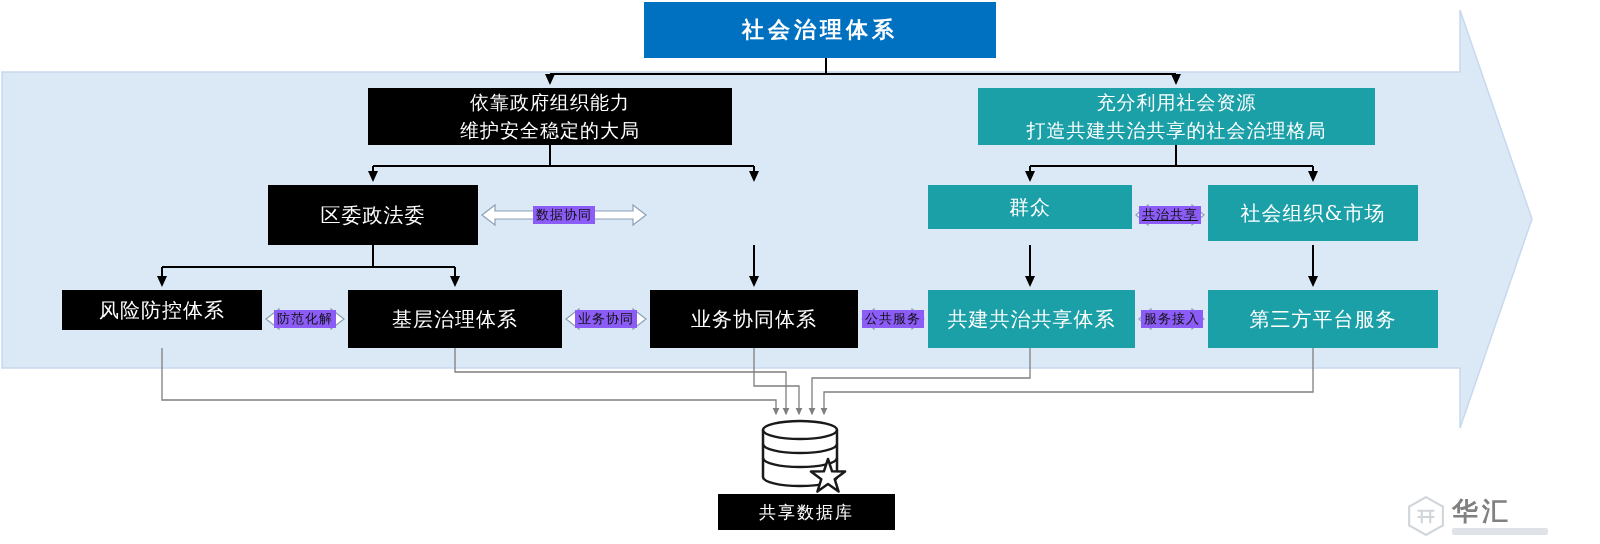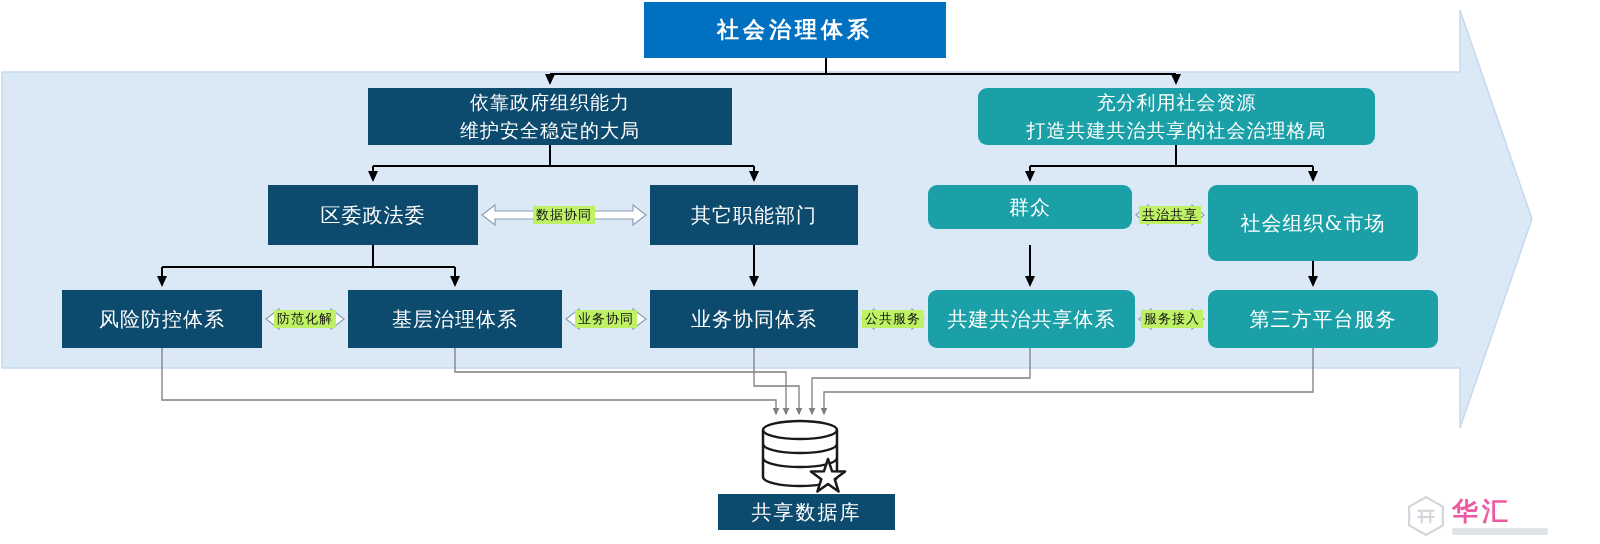"社会治理体系" div.node { width: 302px -> 352px }
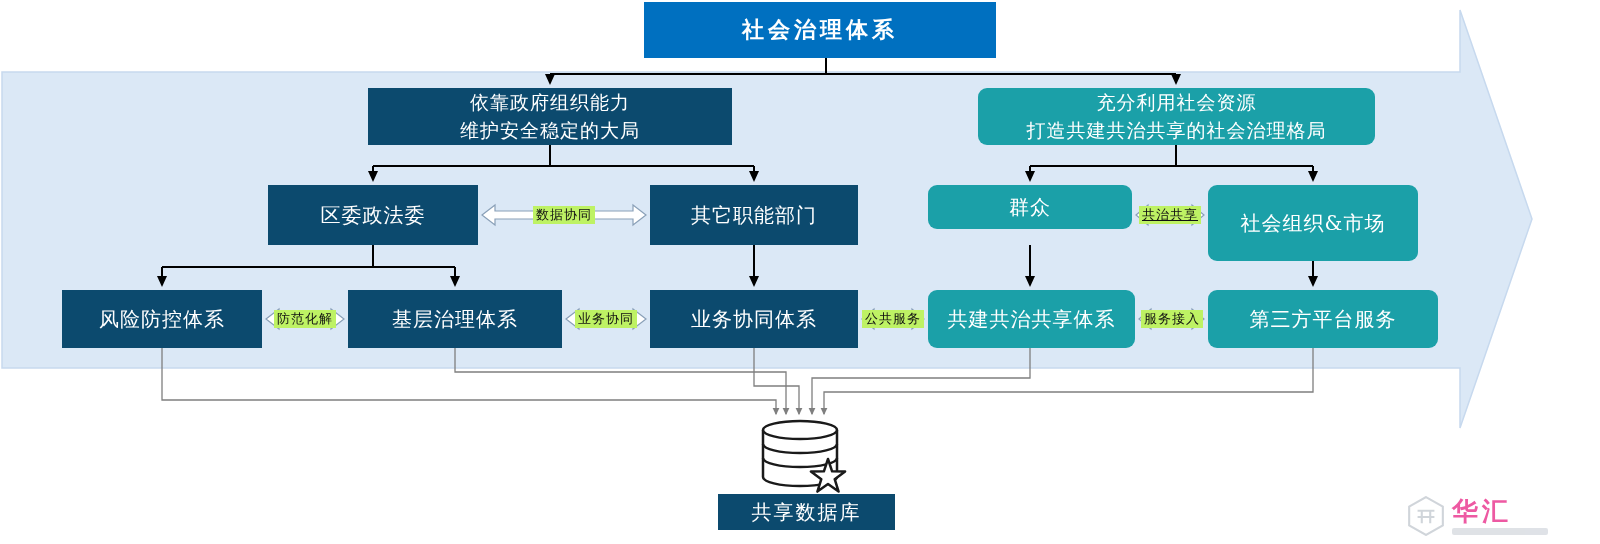"依靠政府组织能力" .node.blue { background: #0c4a6e -> #000000 }
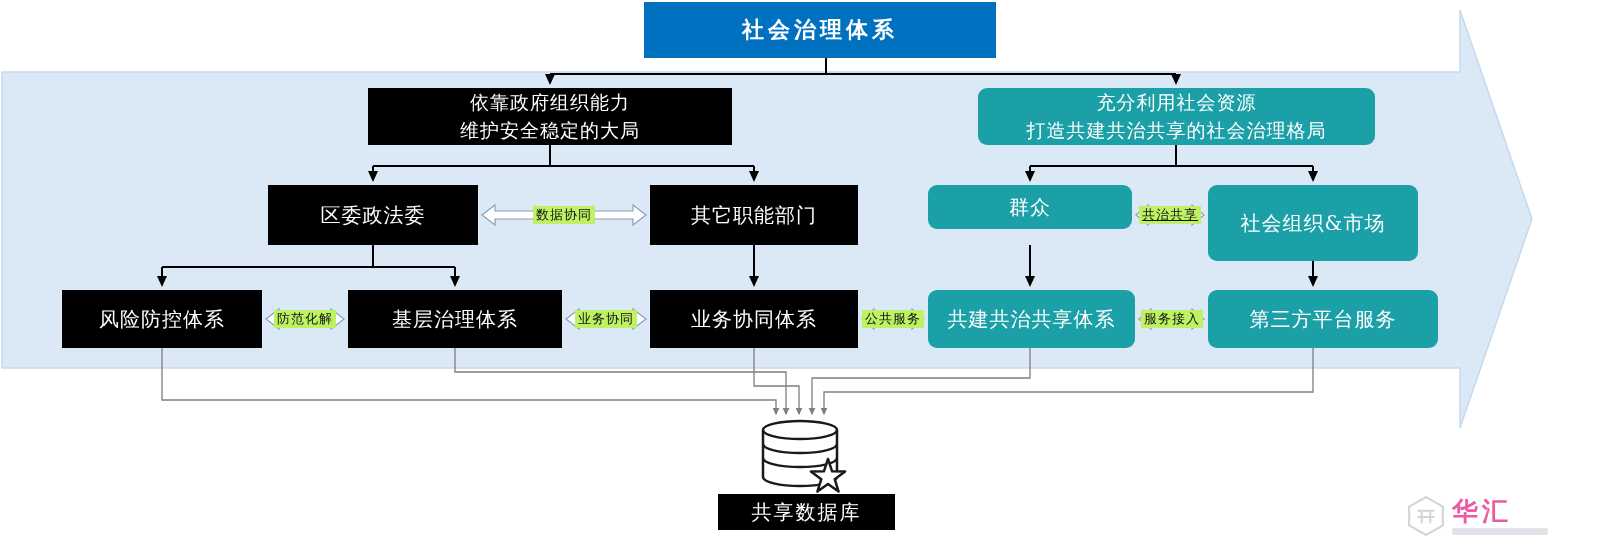"充分利用社会资源" .node.teal { border-radius: 9px -> none }
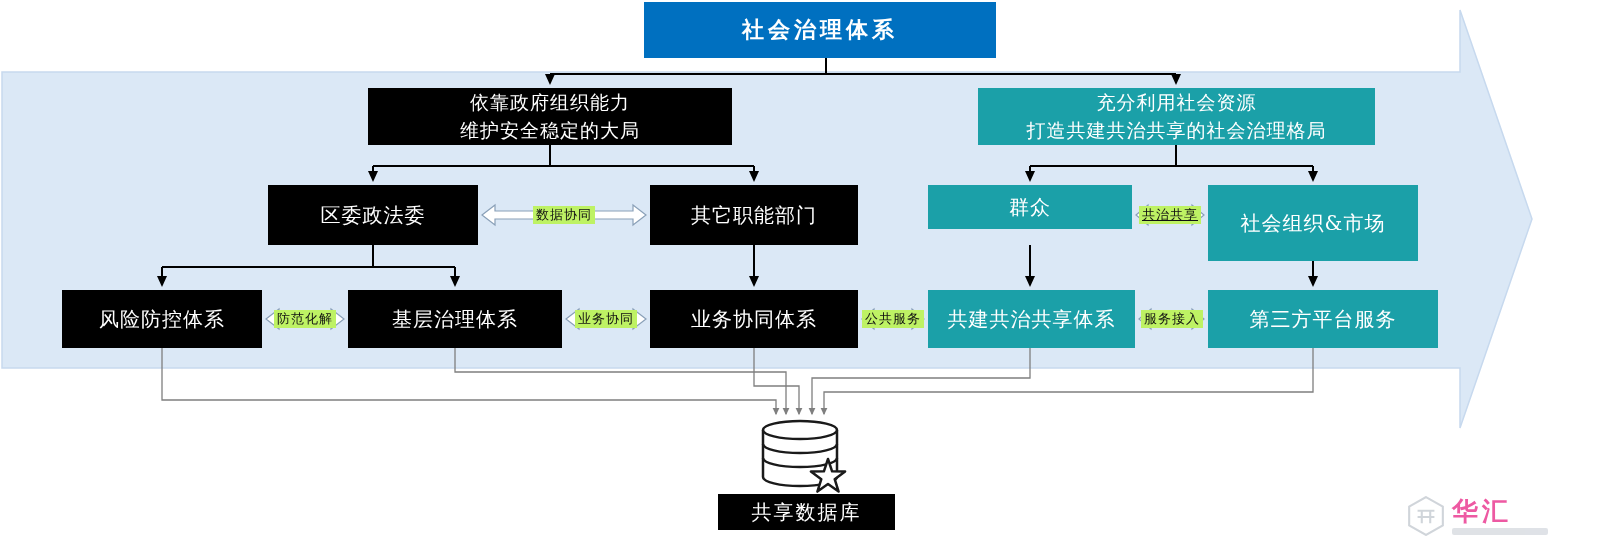"数据协同" .conn-label { background: #bef264 -> #8b5cf6 }
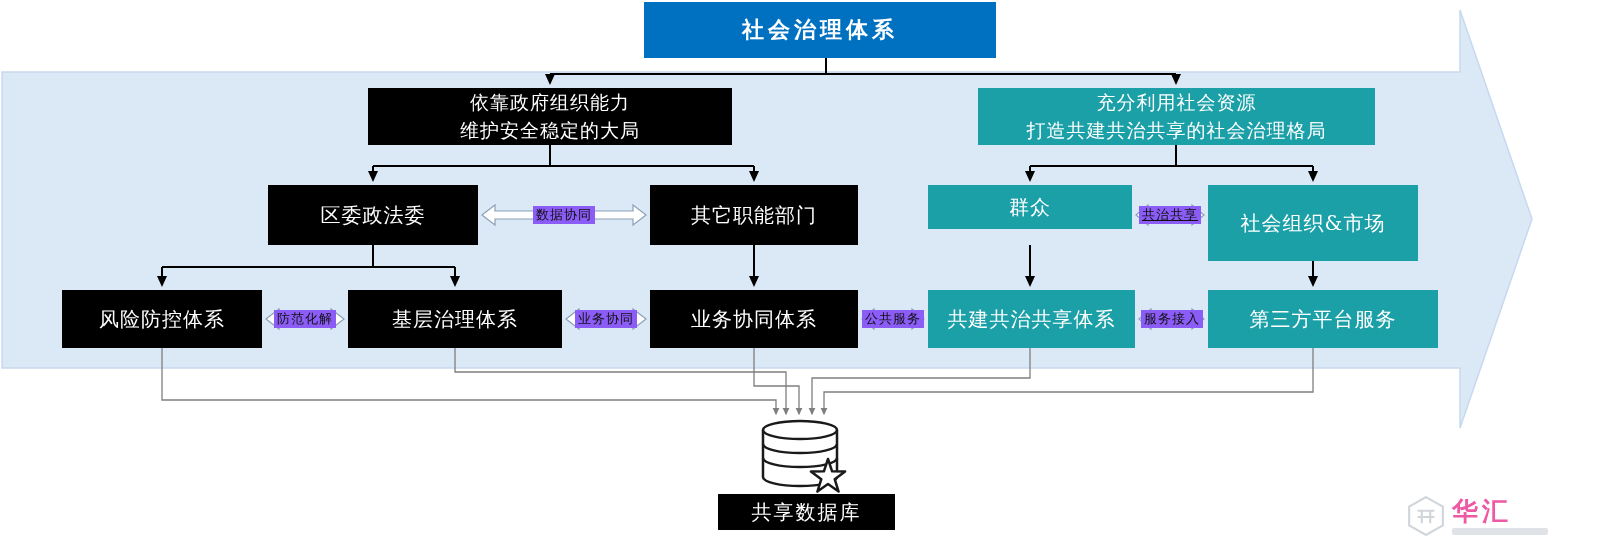"其它职能部门" div.node { html: <div>其它职能部门</div> -> none }
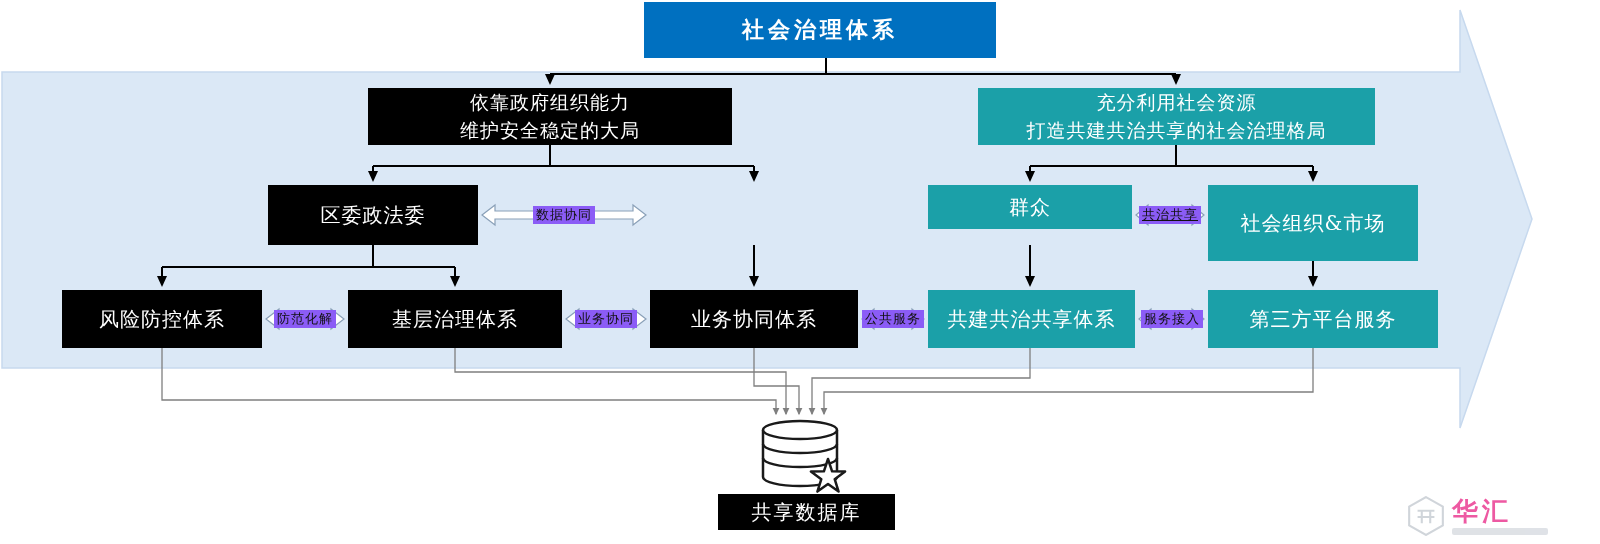"社会组织&市场" div.node { height: 76px -> 56px }
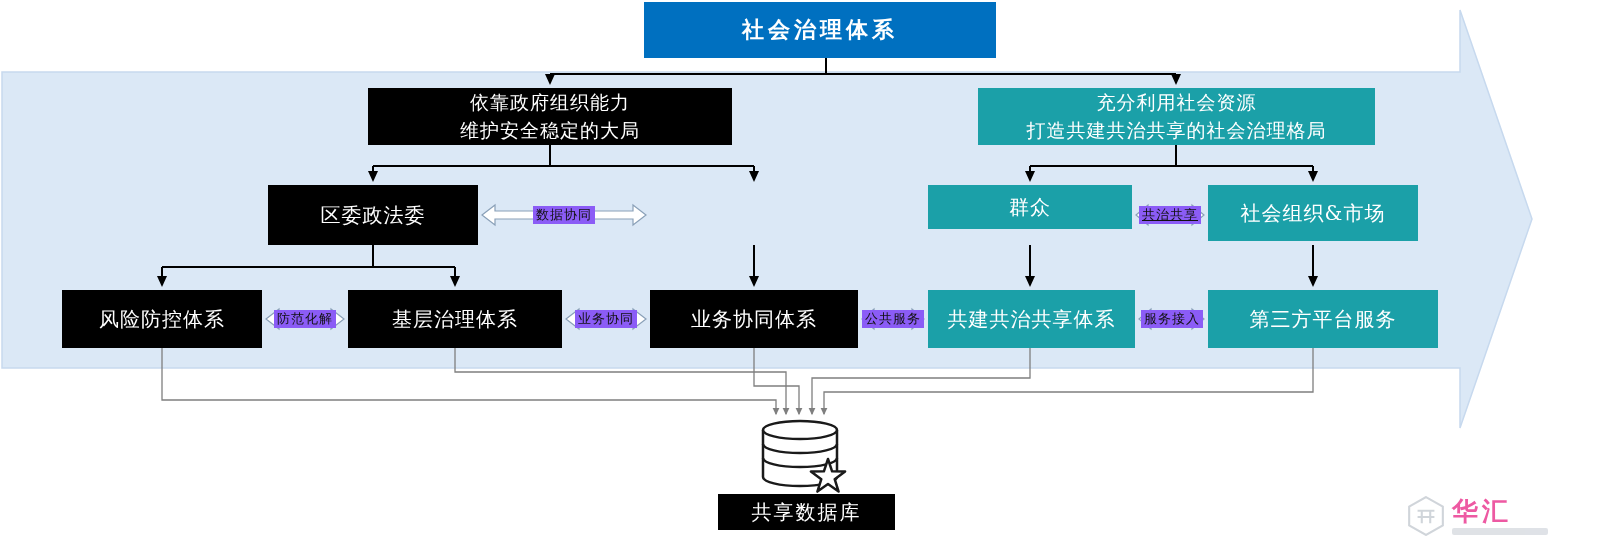"风险防控体系" div.node { height: 58px -> 40px }
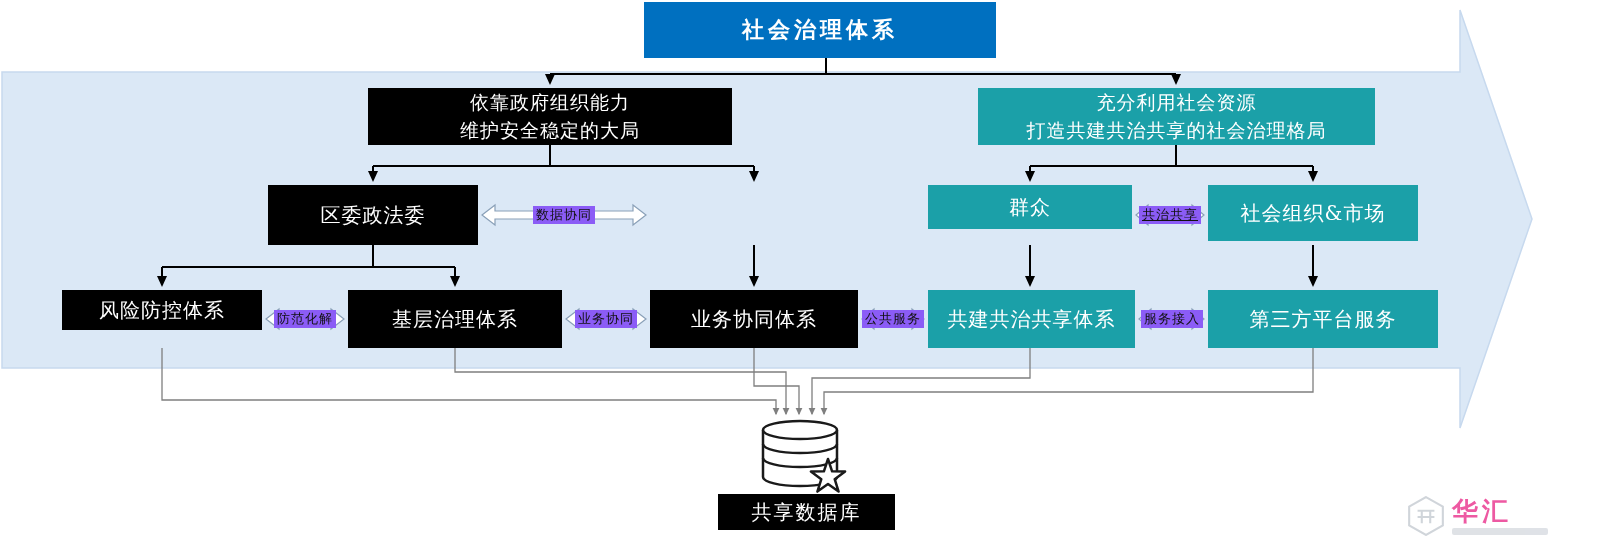"共享数据库" .db-label { font-size: 20px -> 17px }
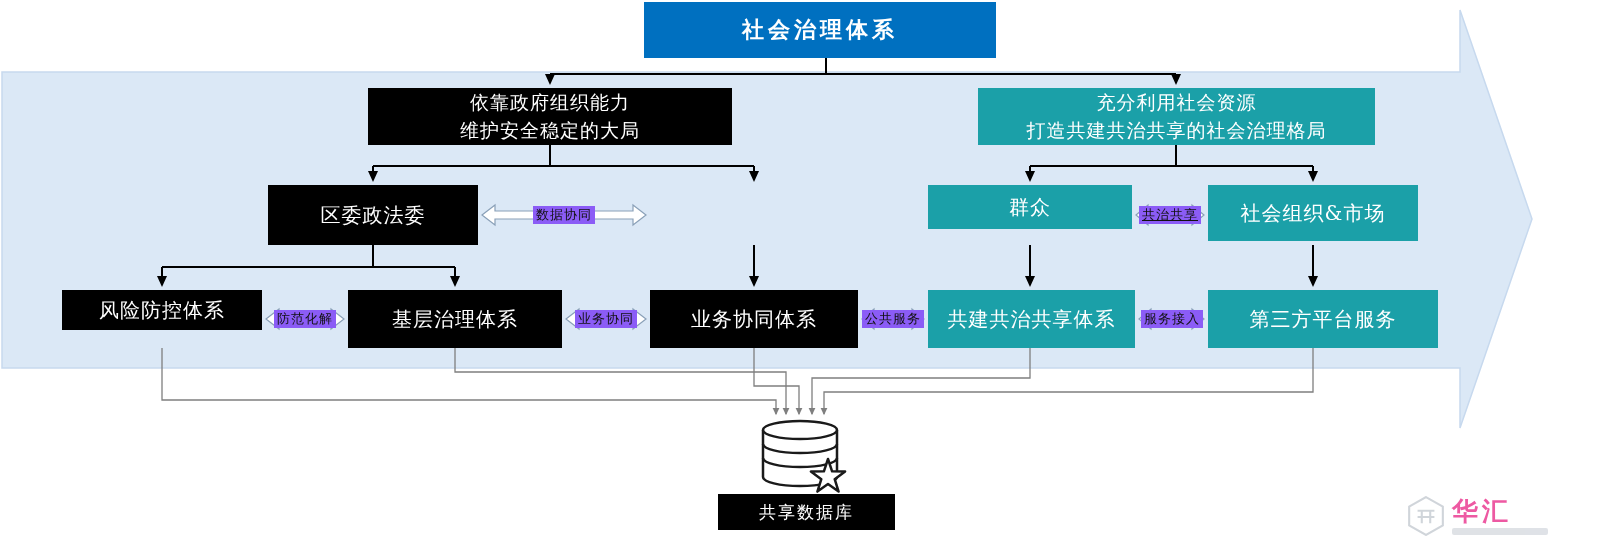"华汇" .watermark .wm-brand { color: #ec4899 -> #737373 }
